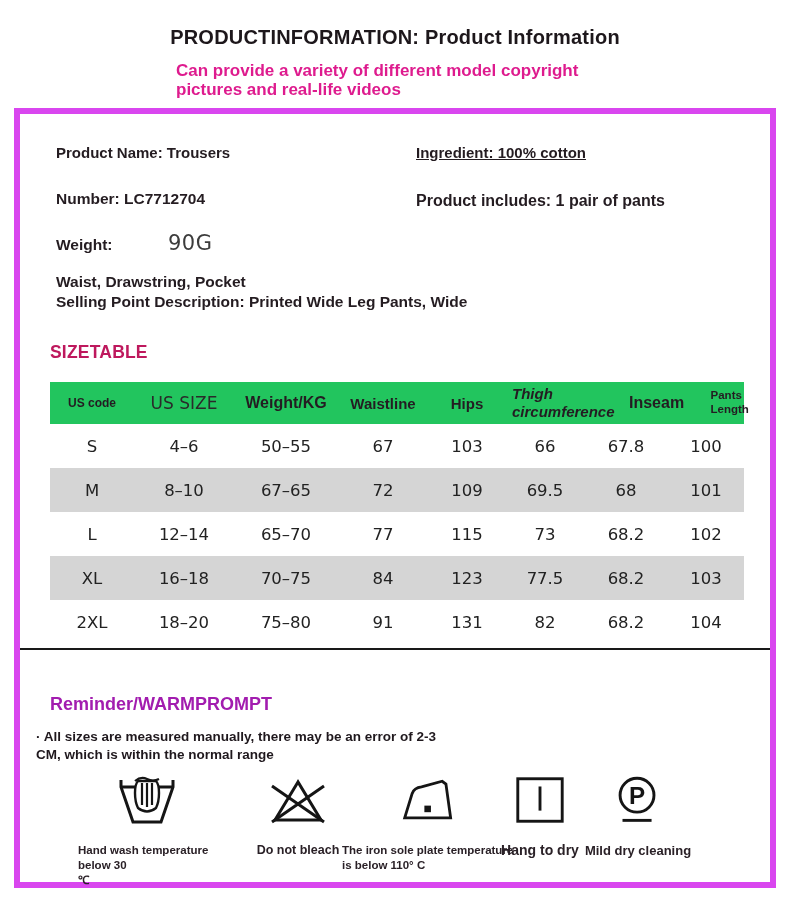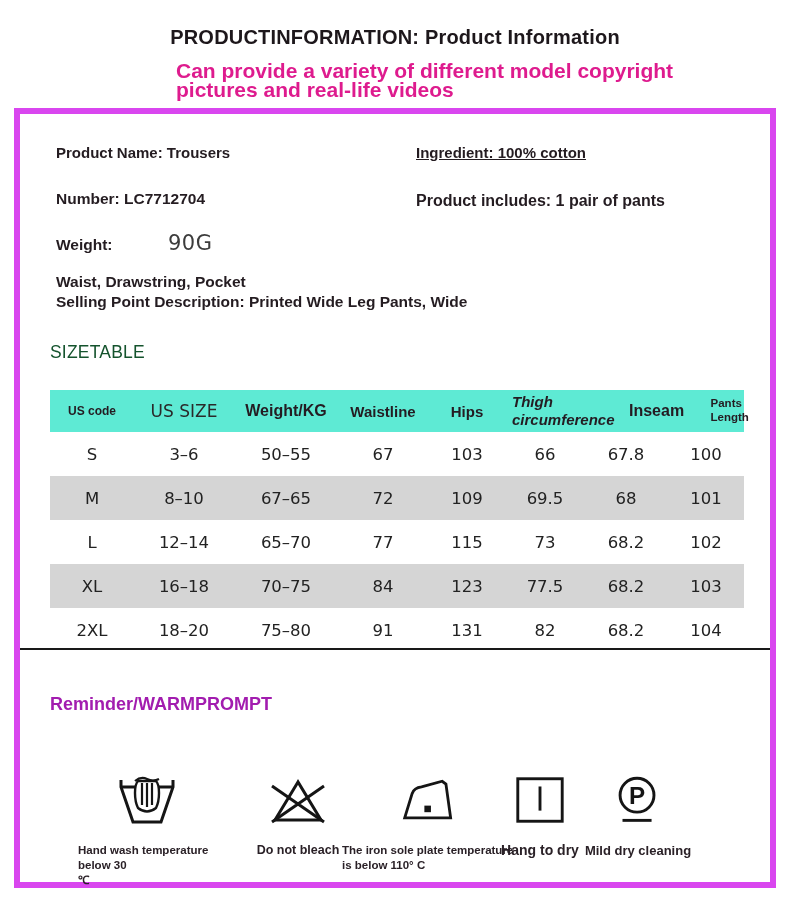"Can provide a variety of" .page-subtitle { font-size: 21px -> 17px }
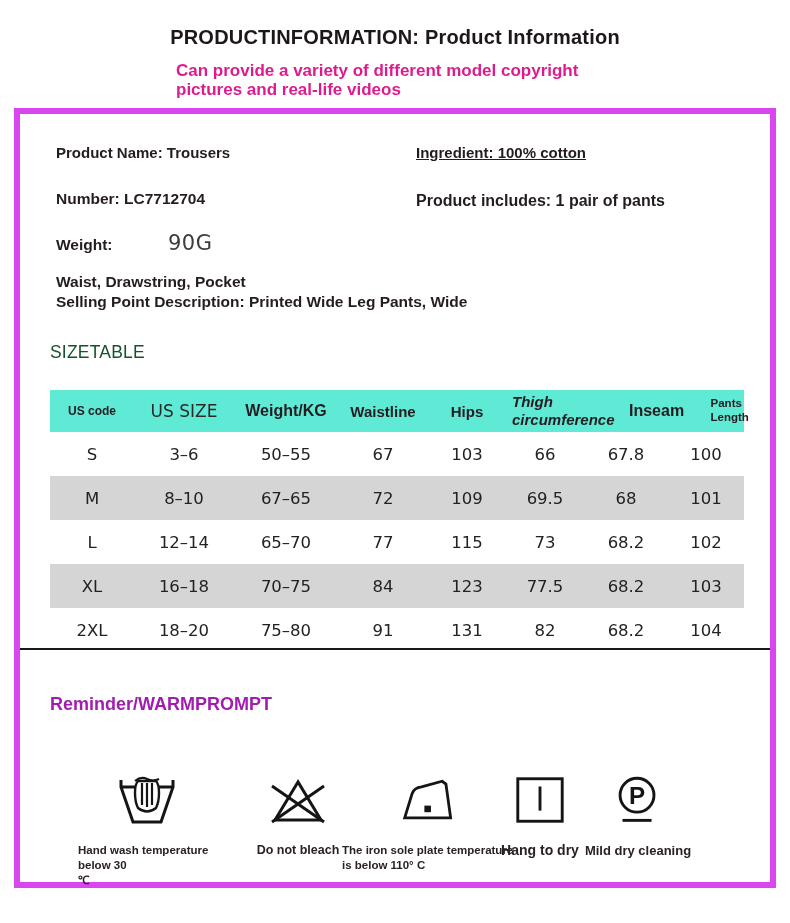"SIZETABLE" .sizetable-heading { color: #14532d -> #be185d; font-weight: 400 -> 700 }
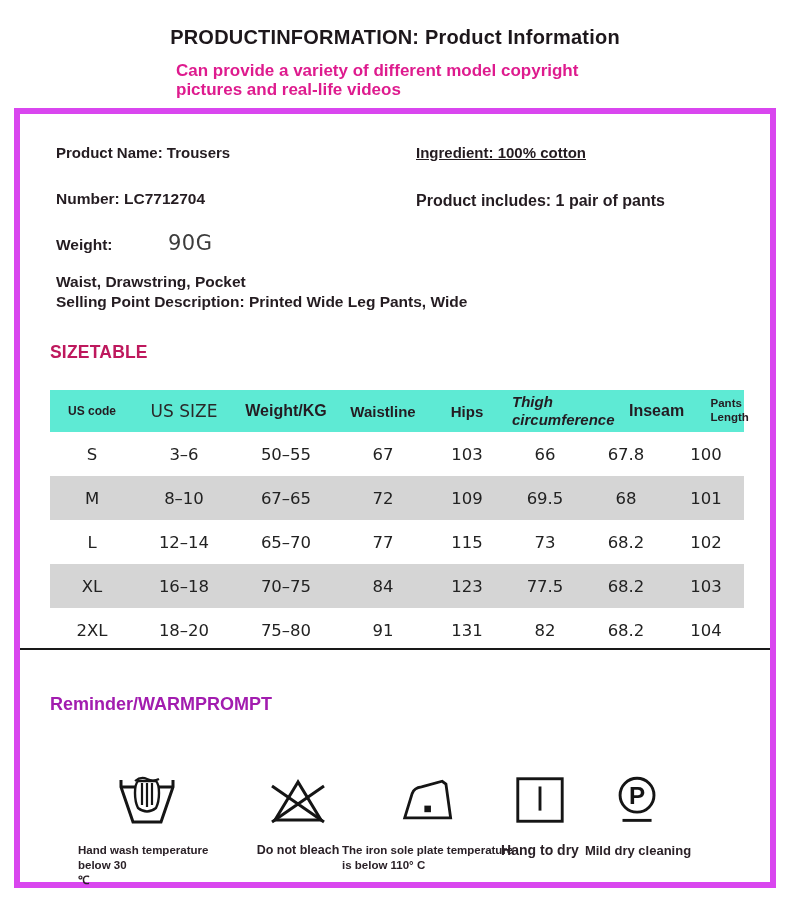"US code" .tr.thead { background: #5eead4 -> #22c55e; margin-top: 8px -> none }
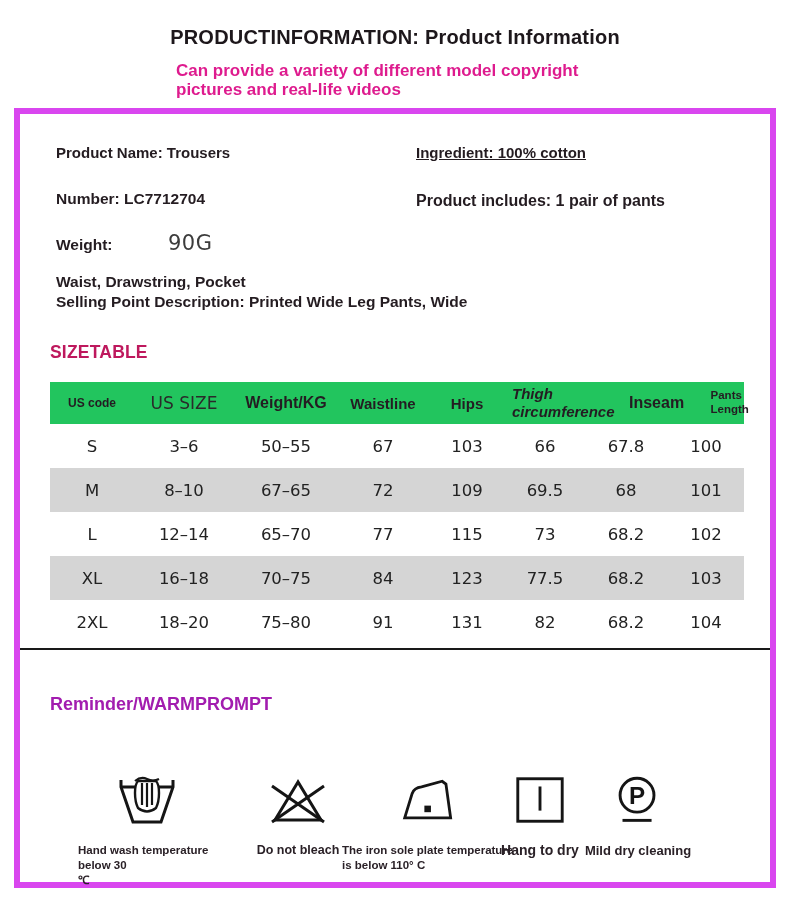"3–6" div.td { text: 3 -> 4 }
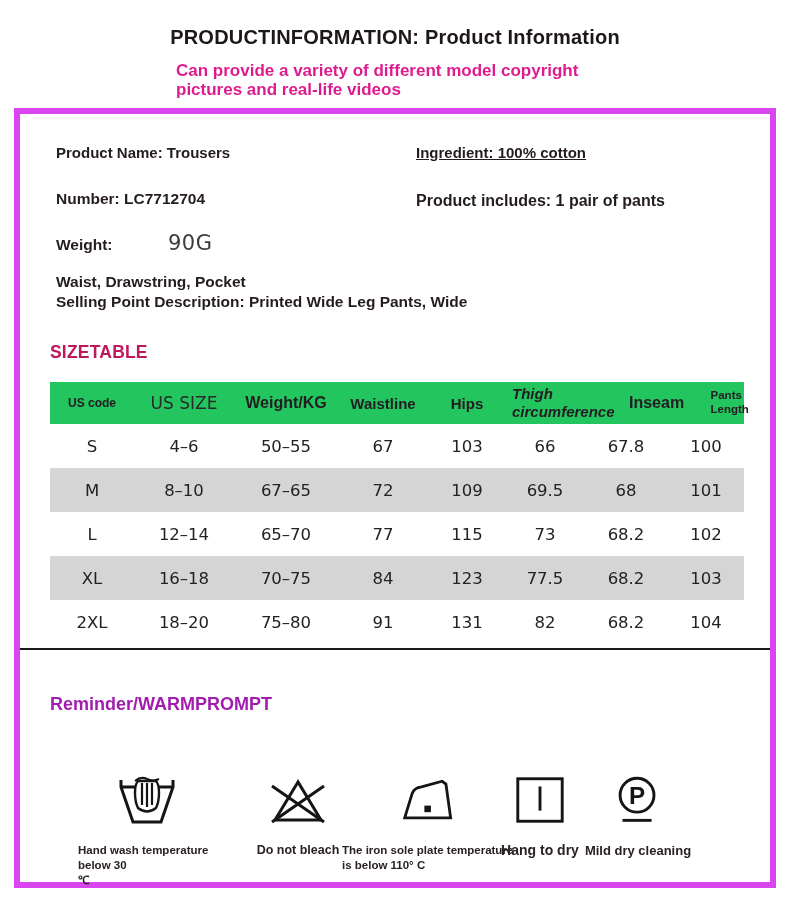"· All sizes are measured" div.abs { html: none -> <div> <div>· All sizes are measured manually, there may be an error of 2-3</div> <div>CM, which is within the normal range</div> </div> }
